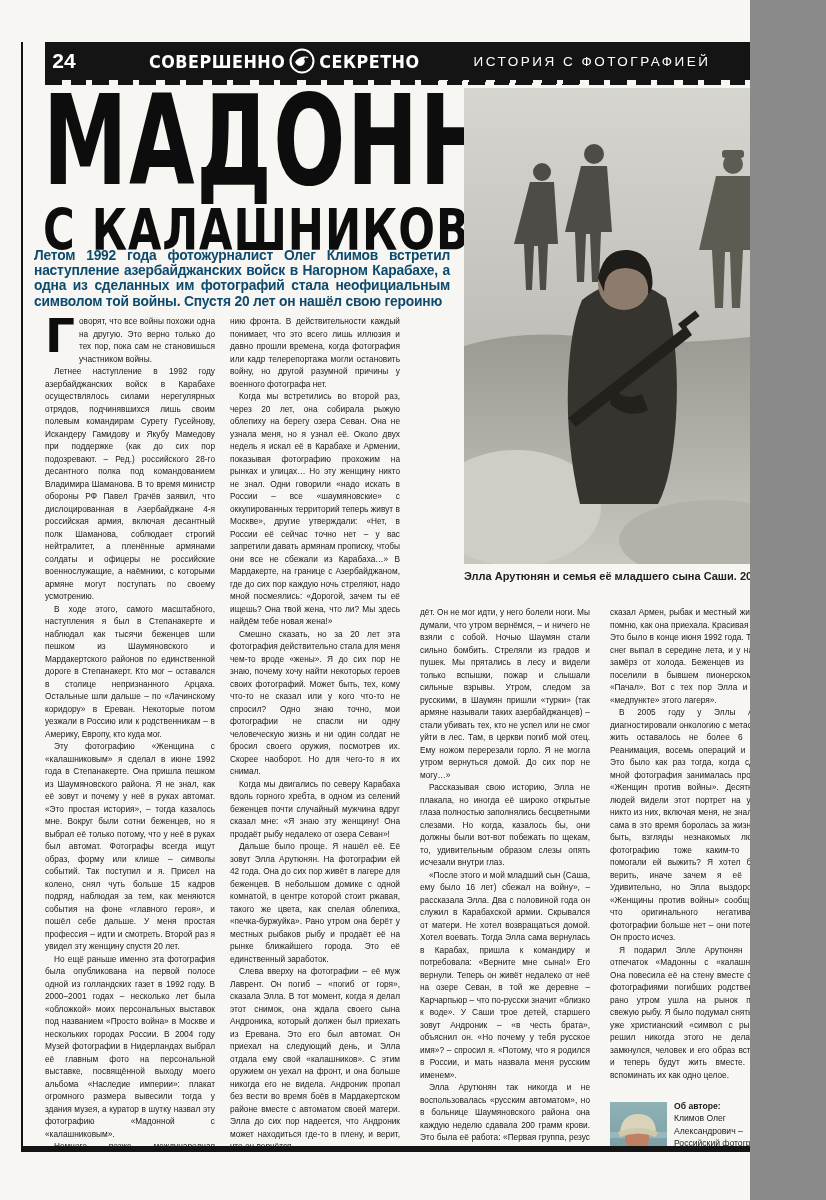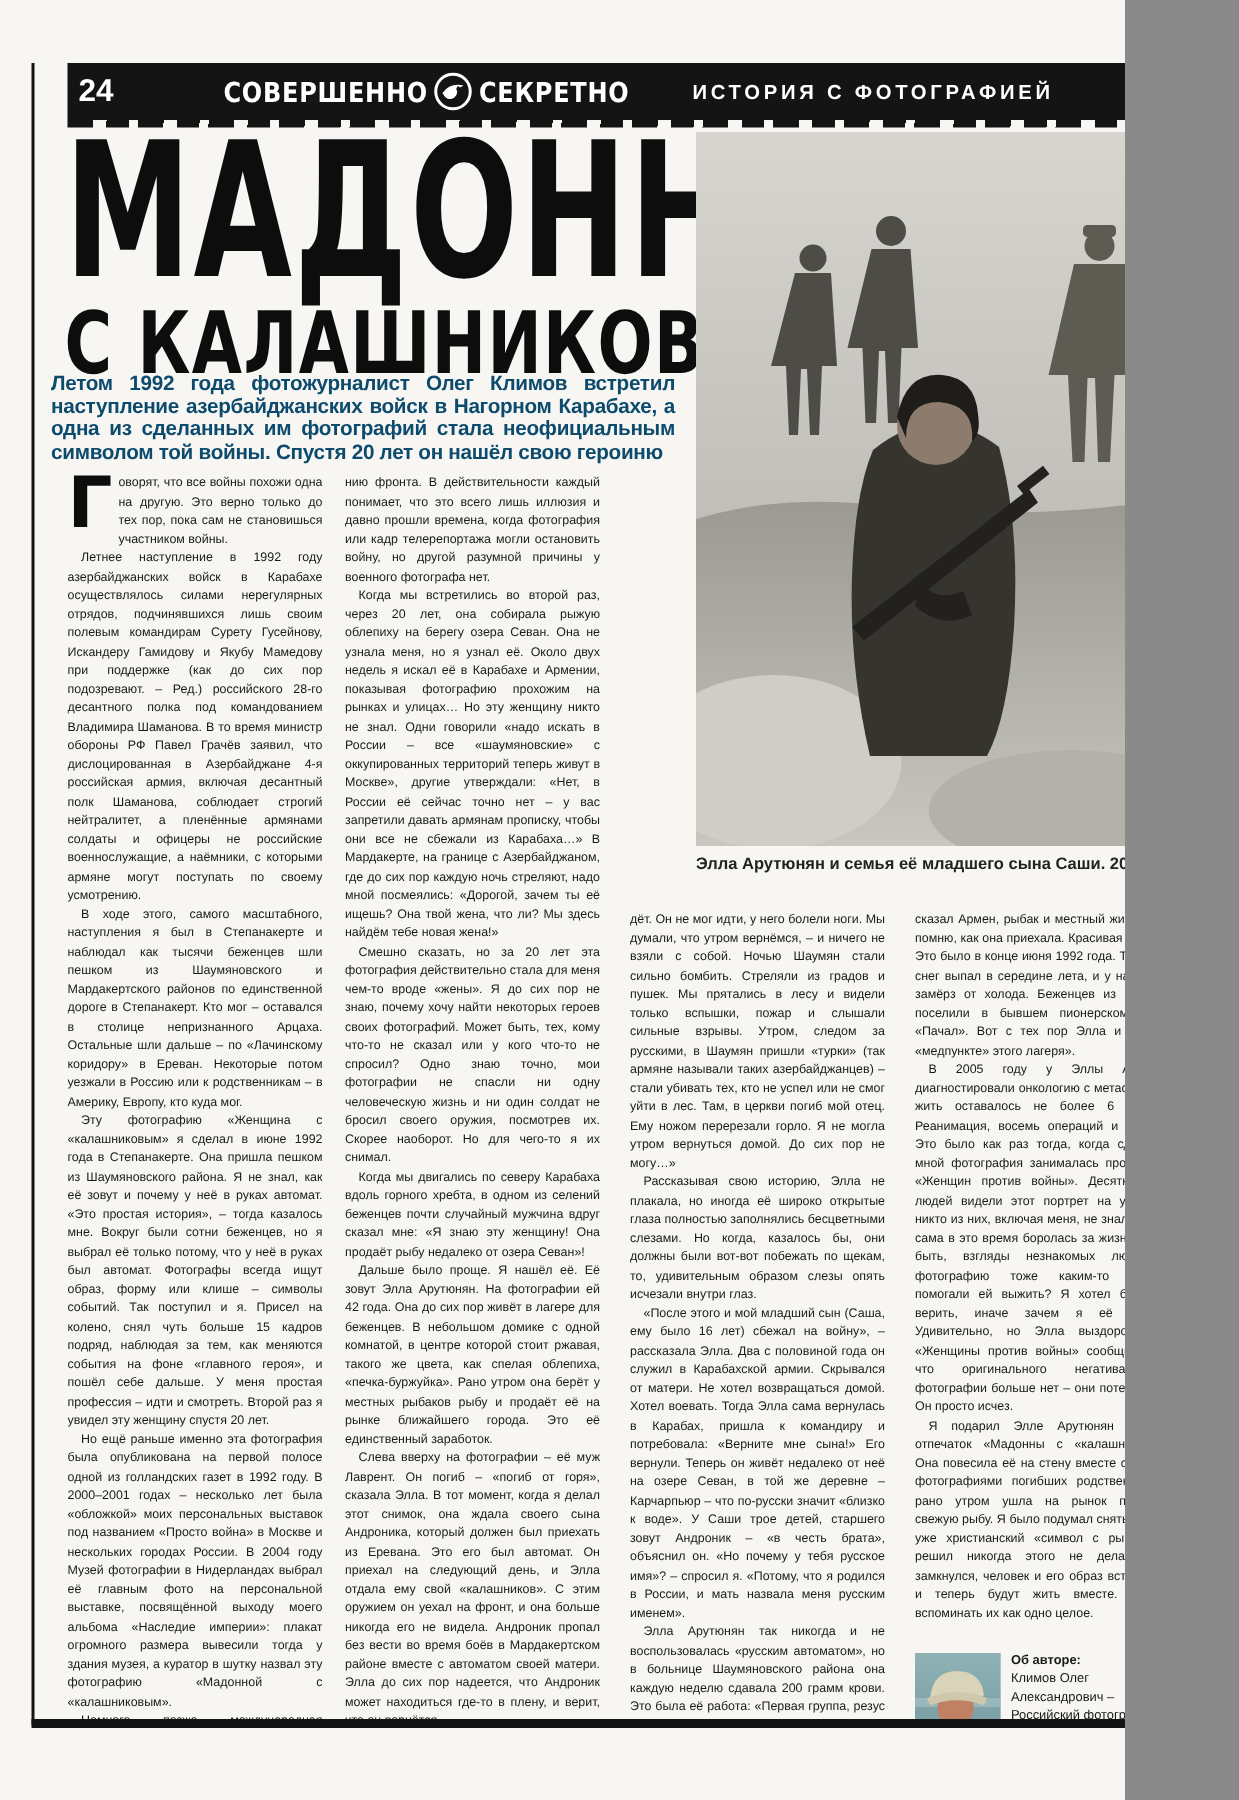"ИСТОРИЯ С ФОТОГРАФИЕЙ" .section-label { font-weight: bold -> normal; margin-left: 42px -> 54px }
